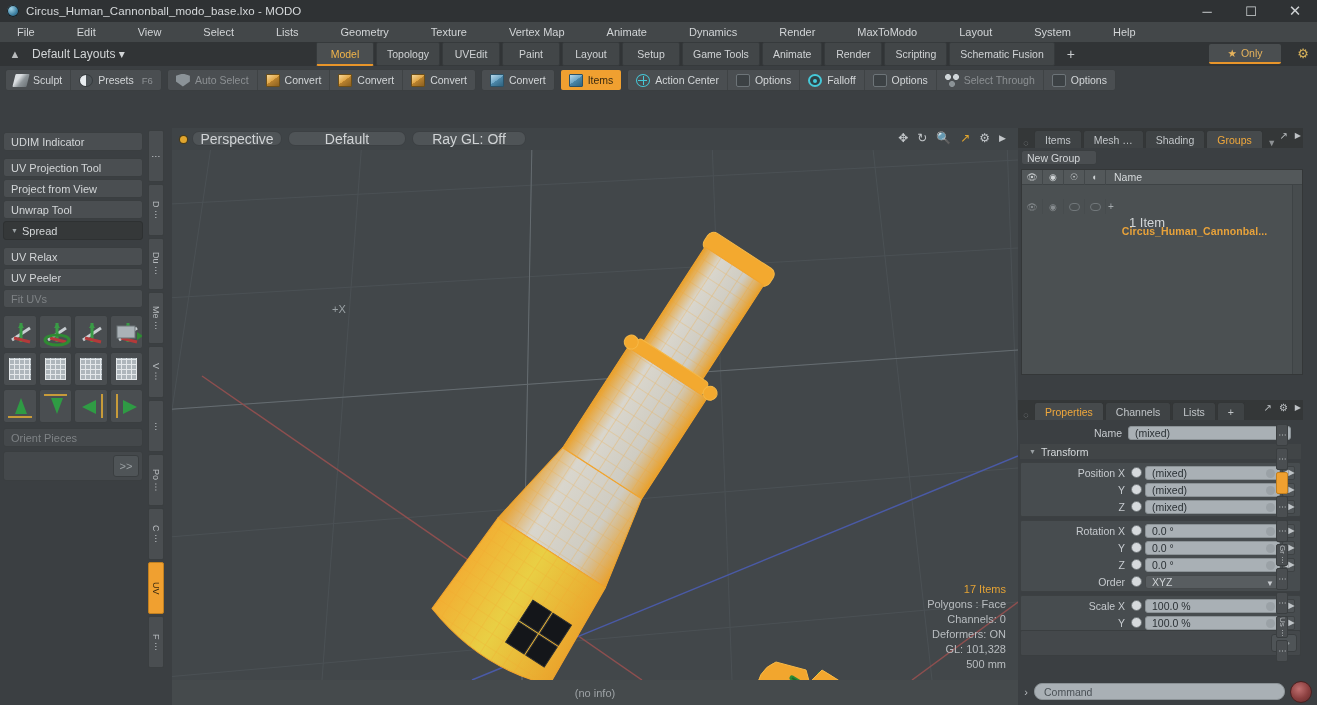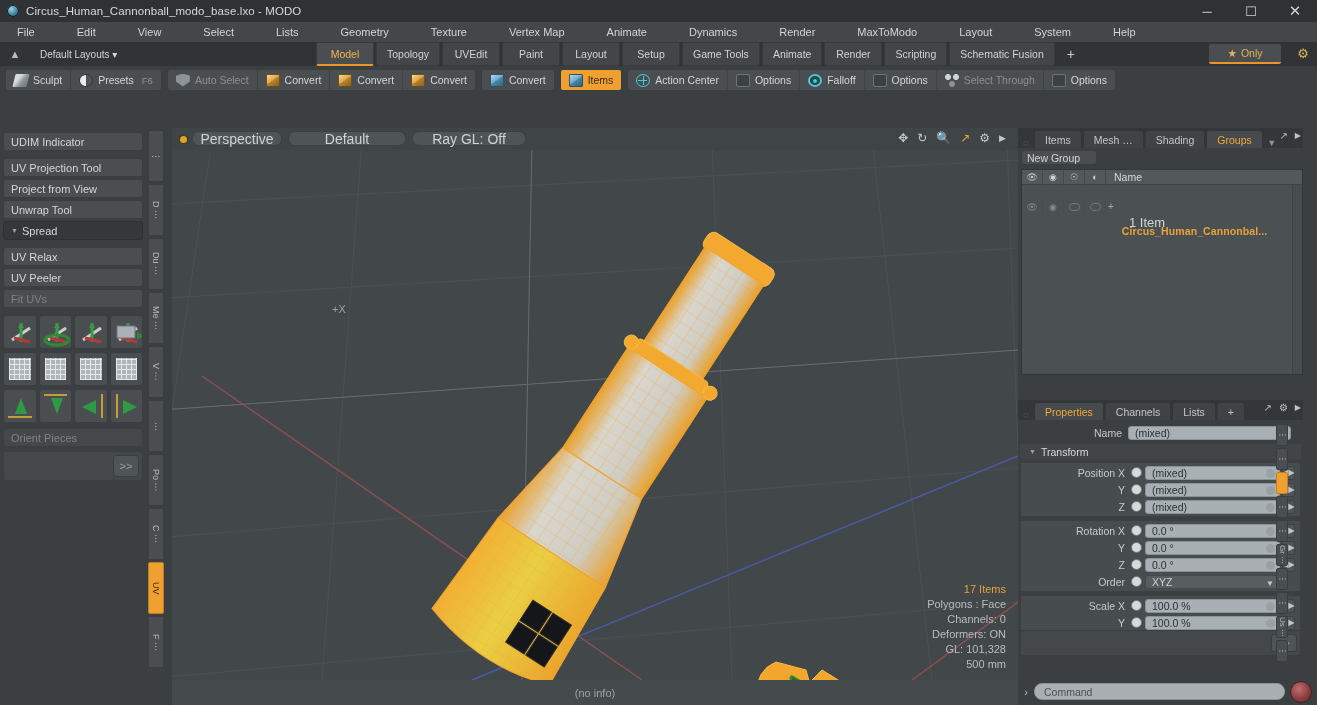"Default Layouts ▾" .layouts-drop { font-size: 10px -> 12px; margin-left: 8px -> none }
